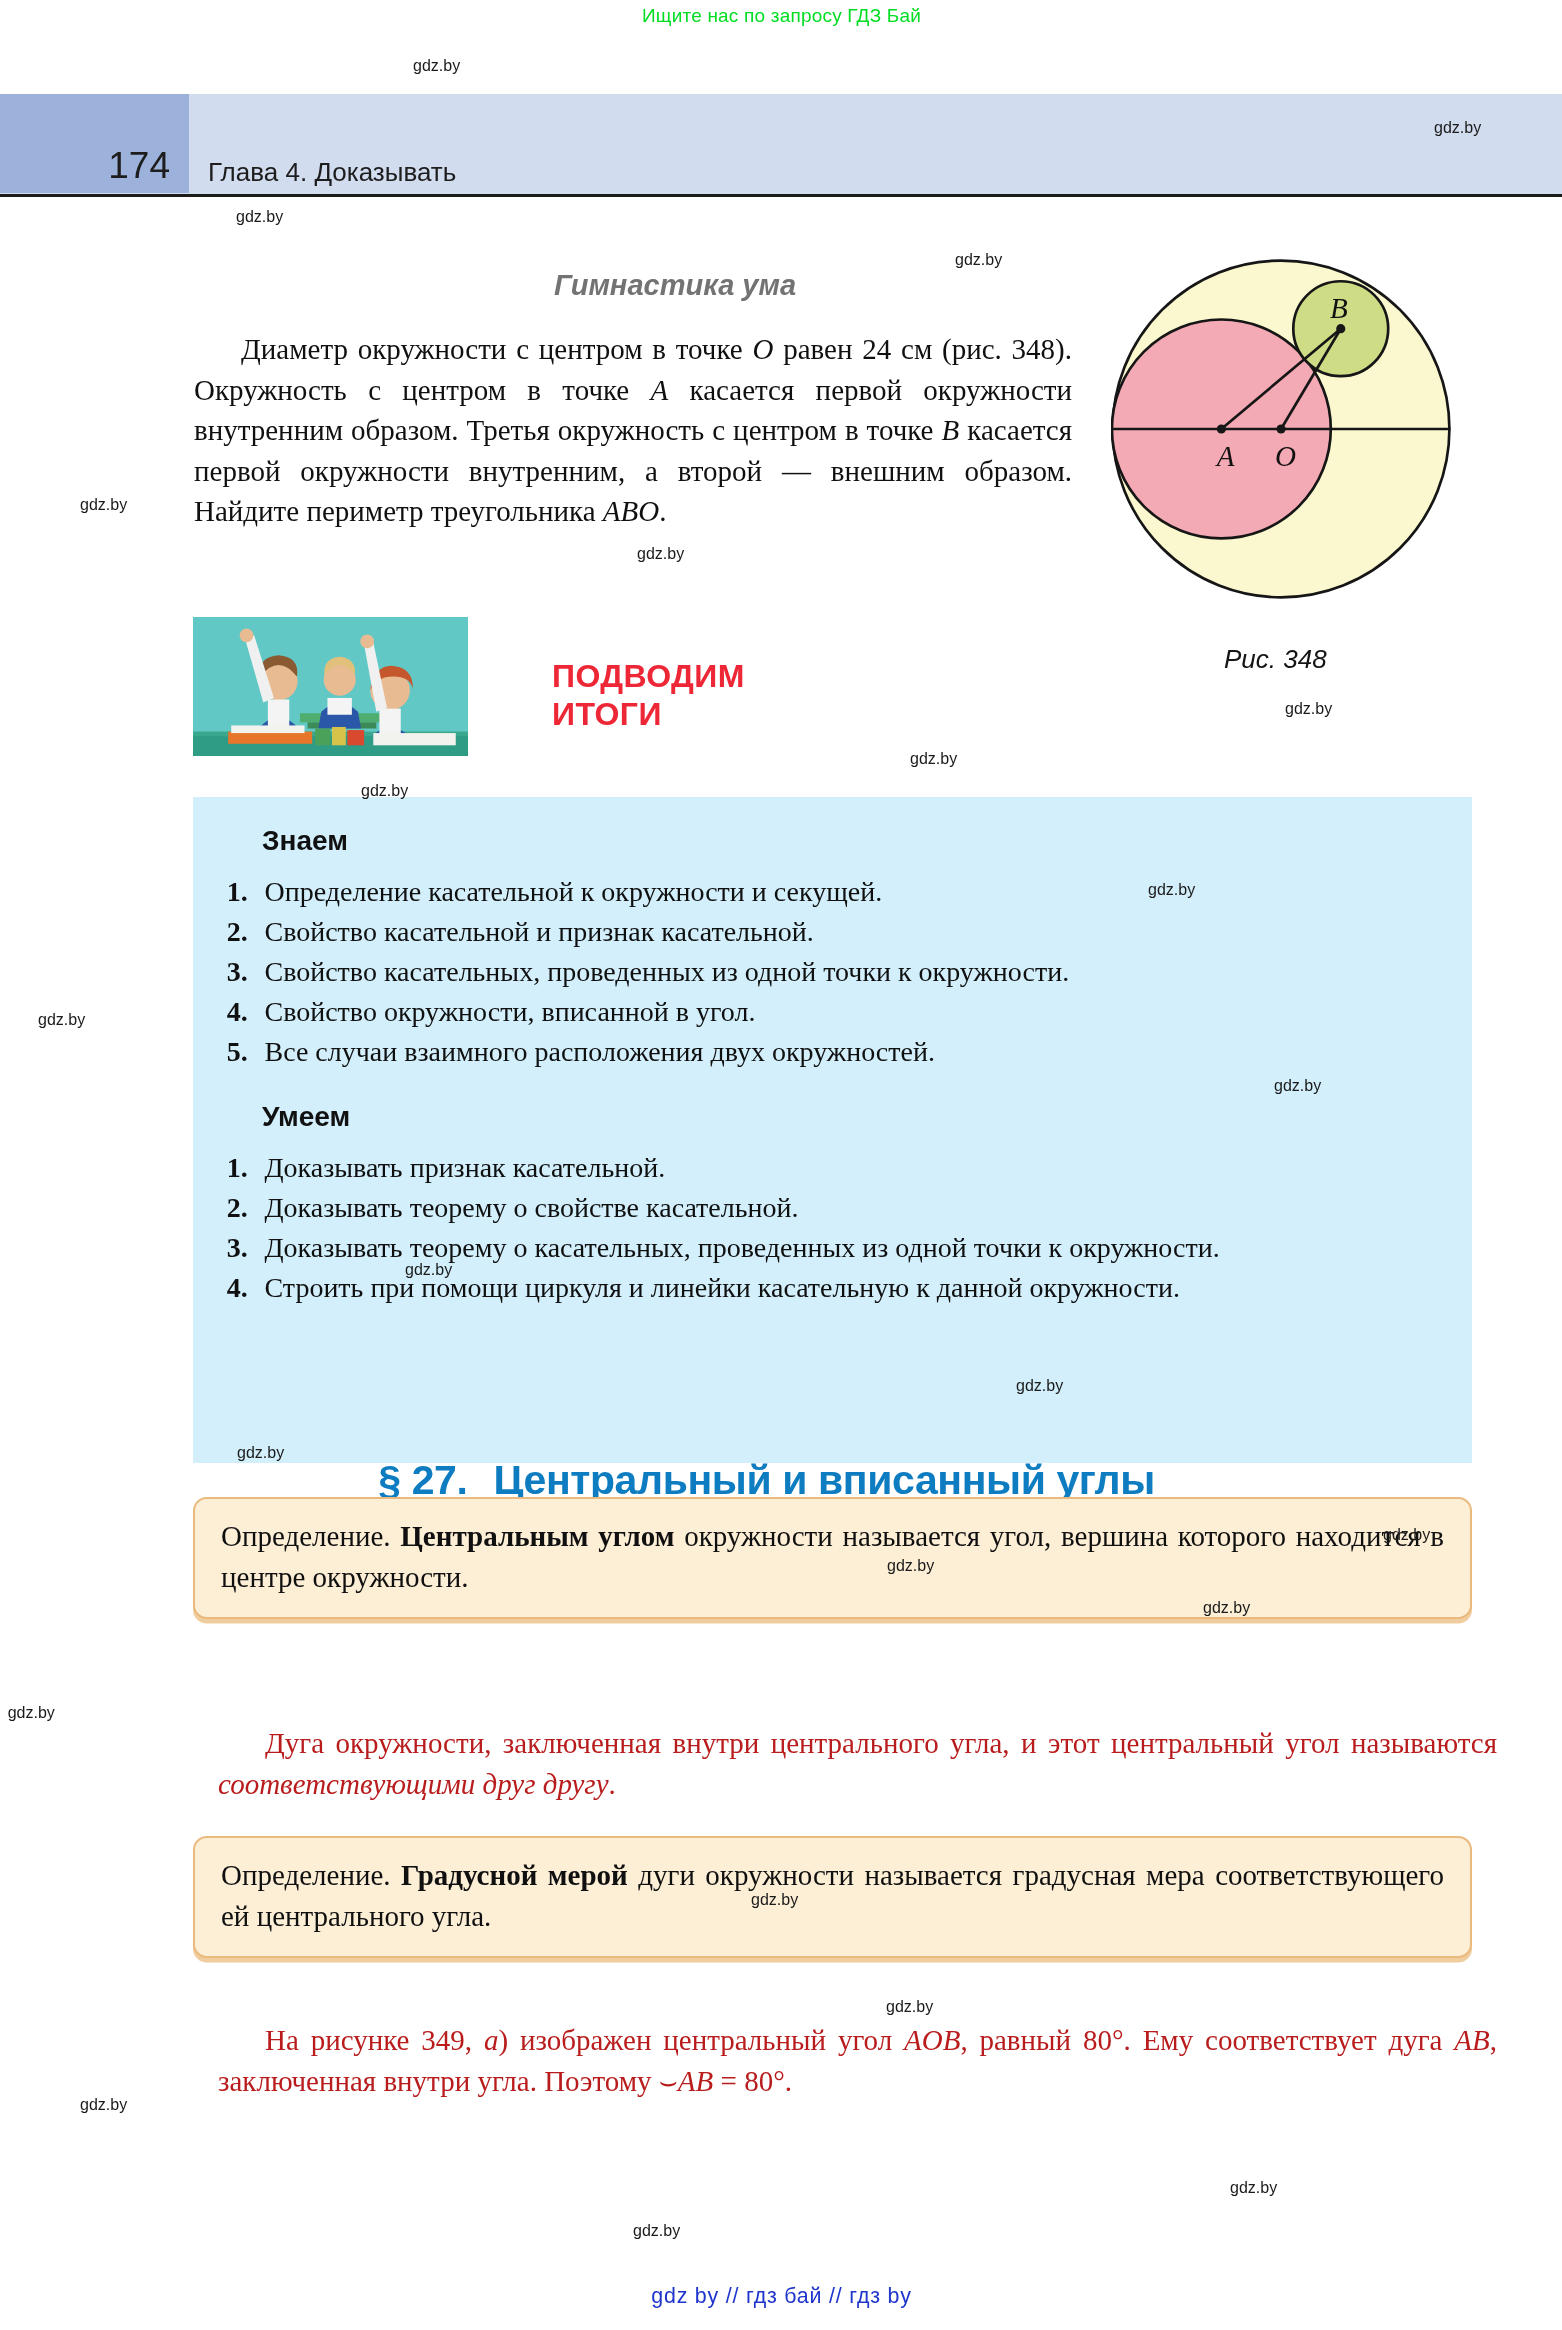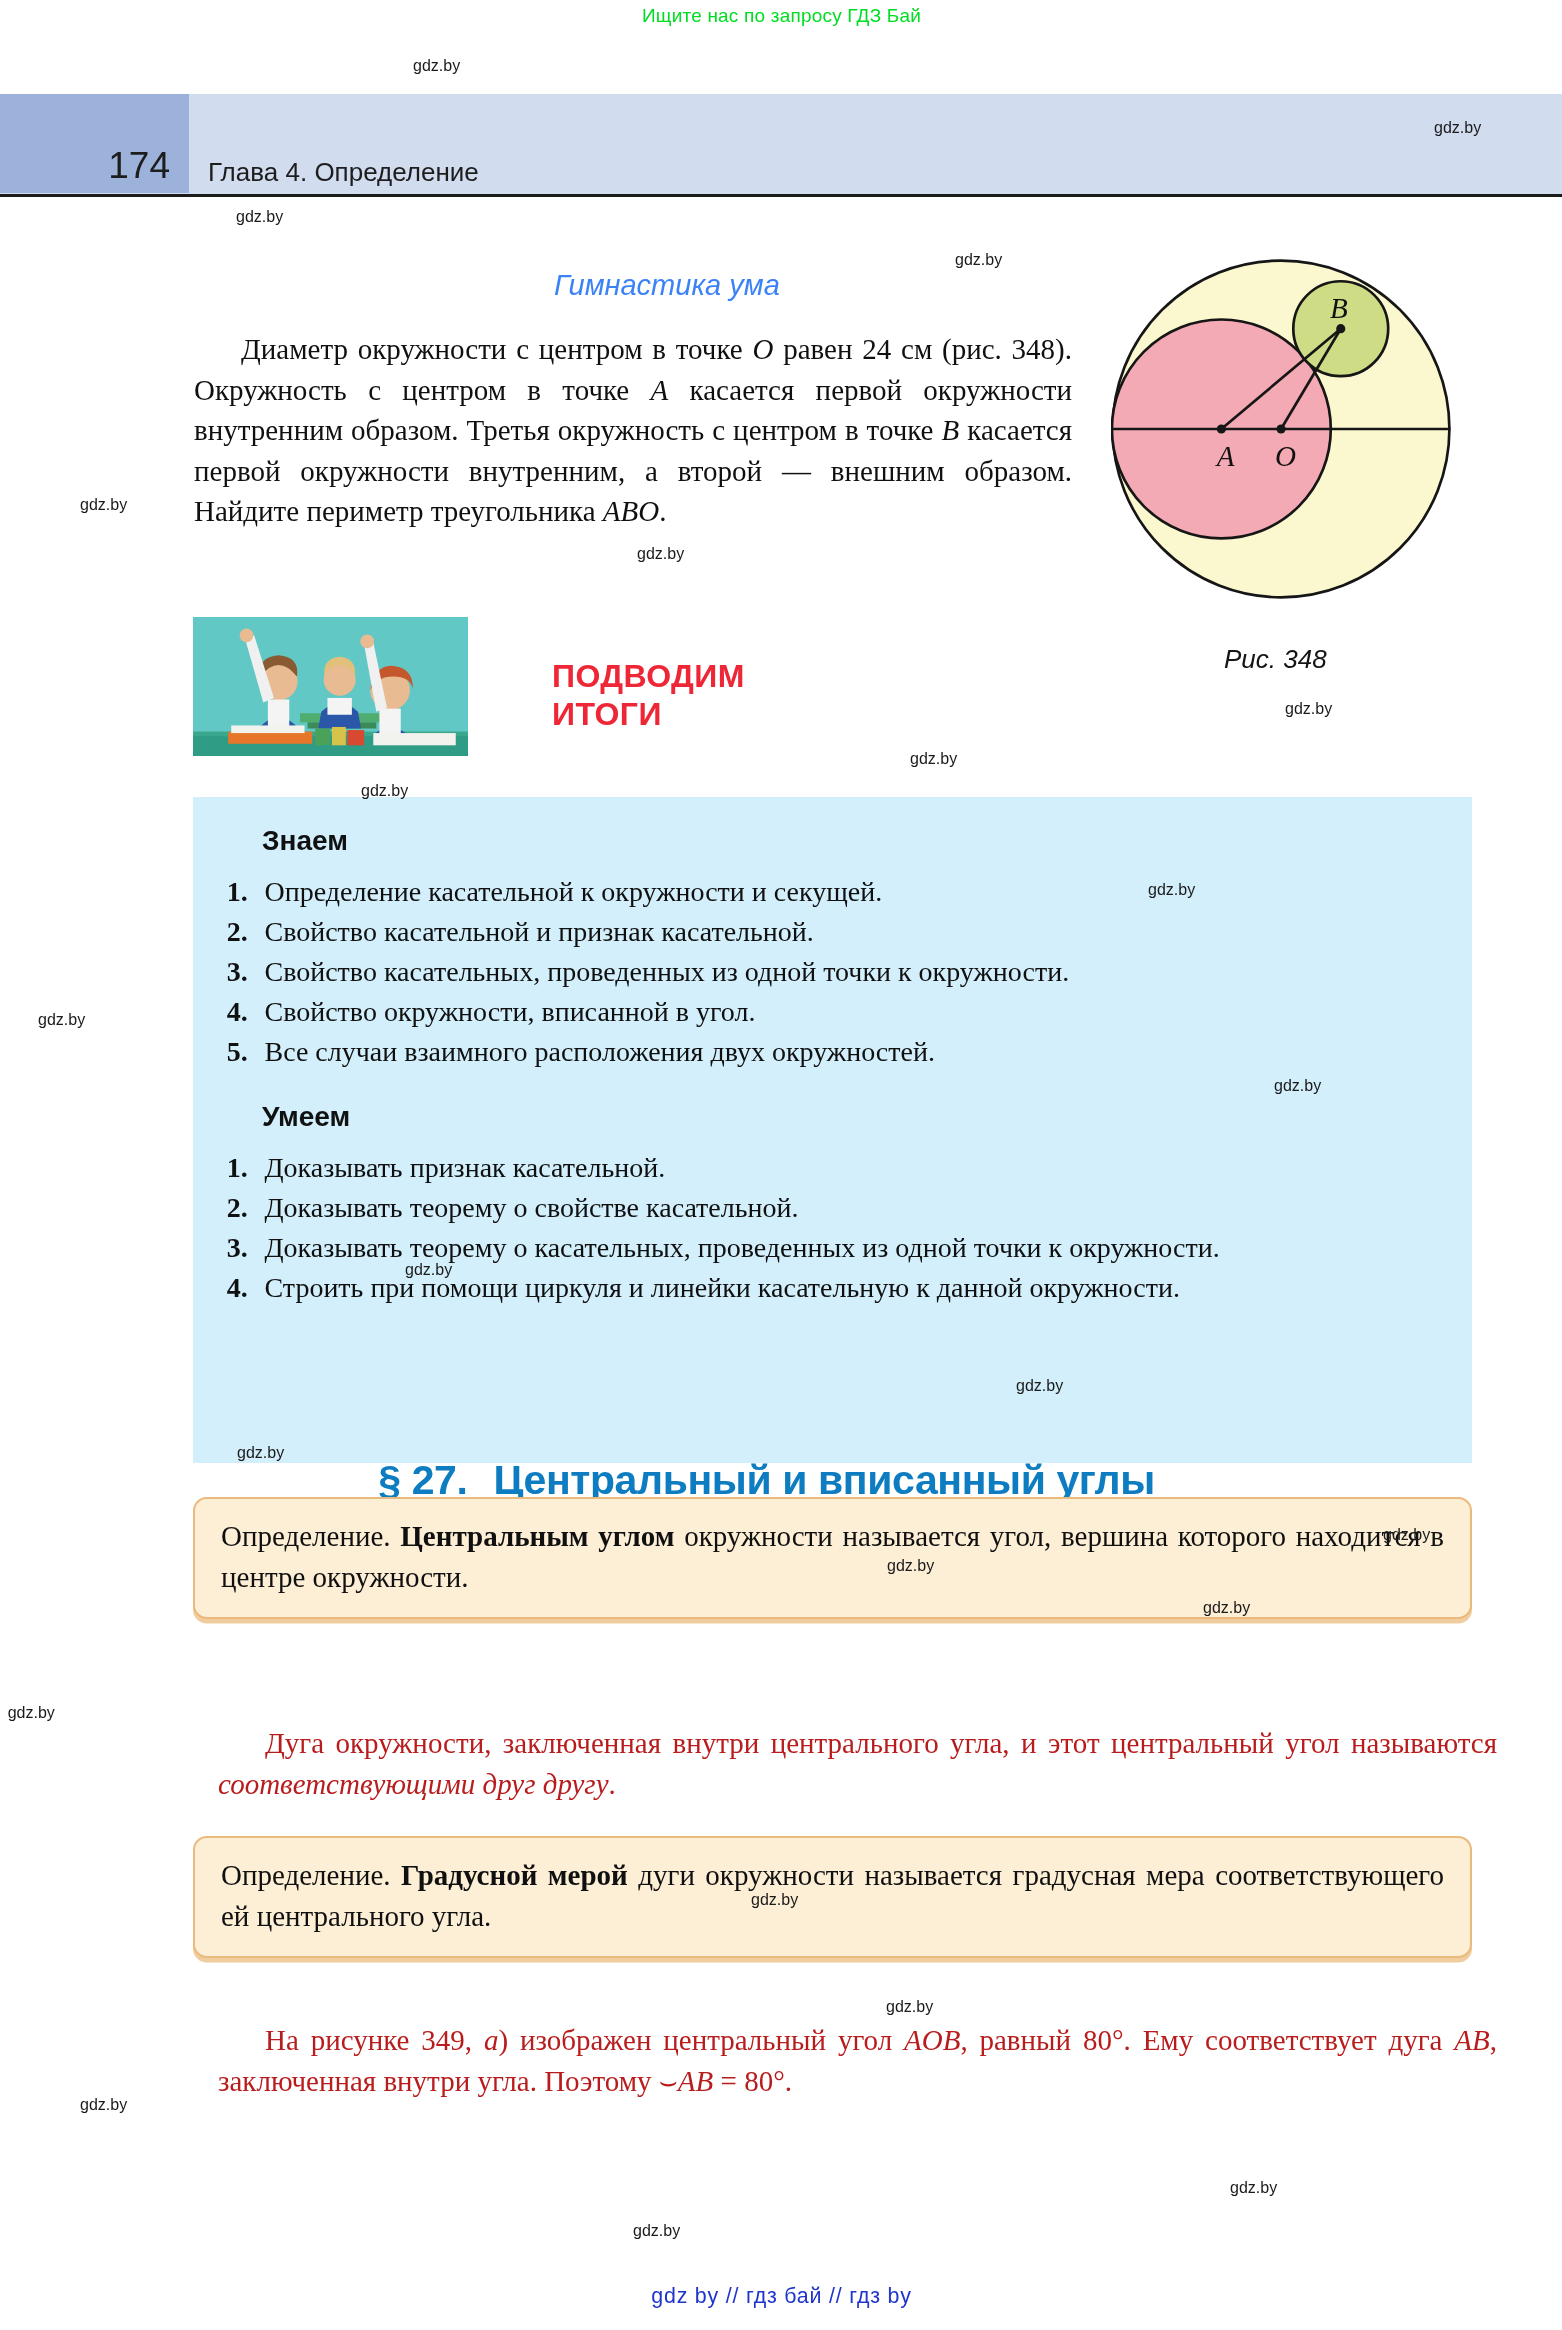"Определение" span { text: Определение -> Доказывать }
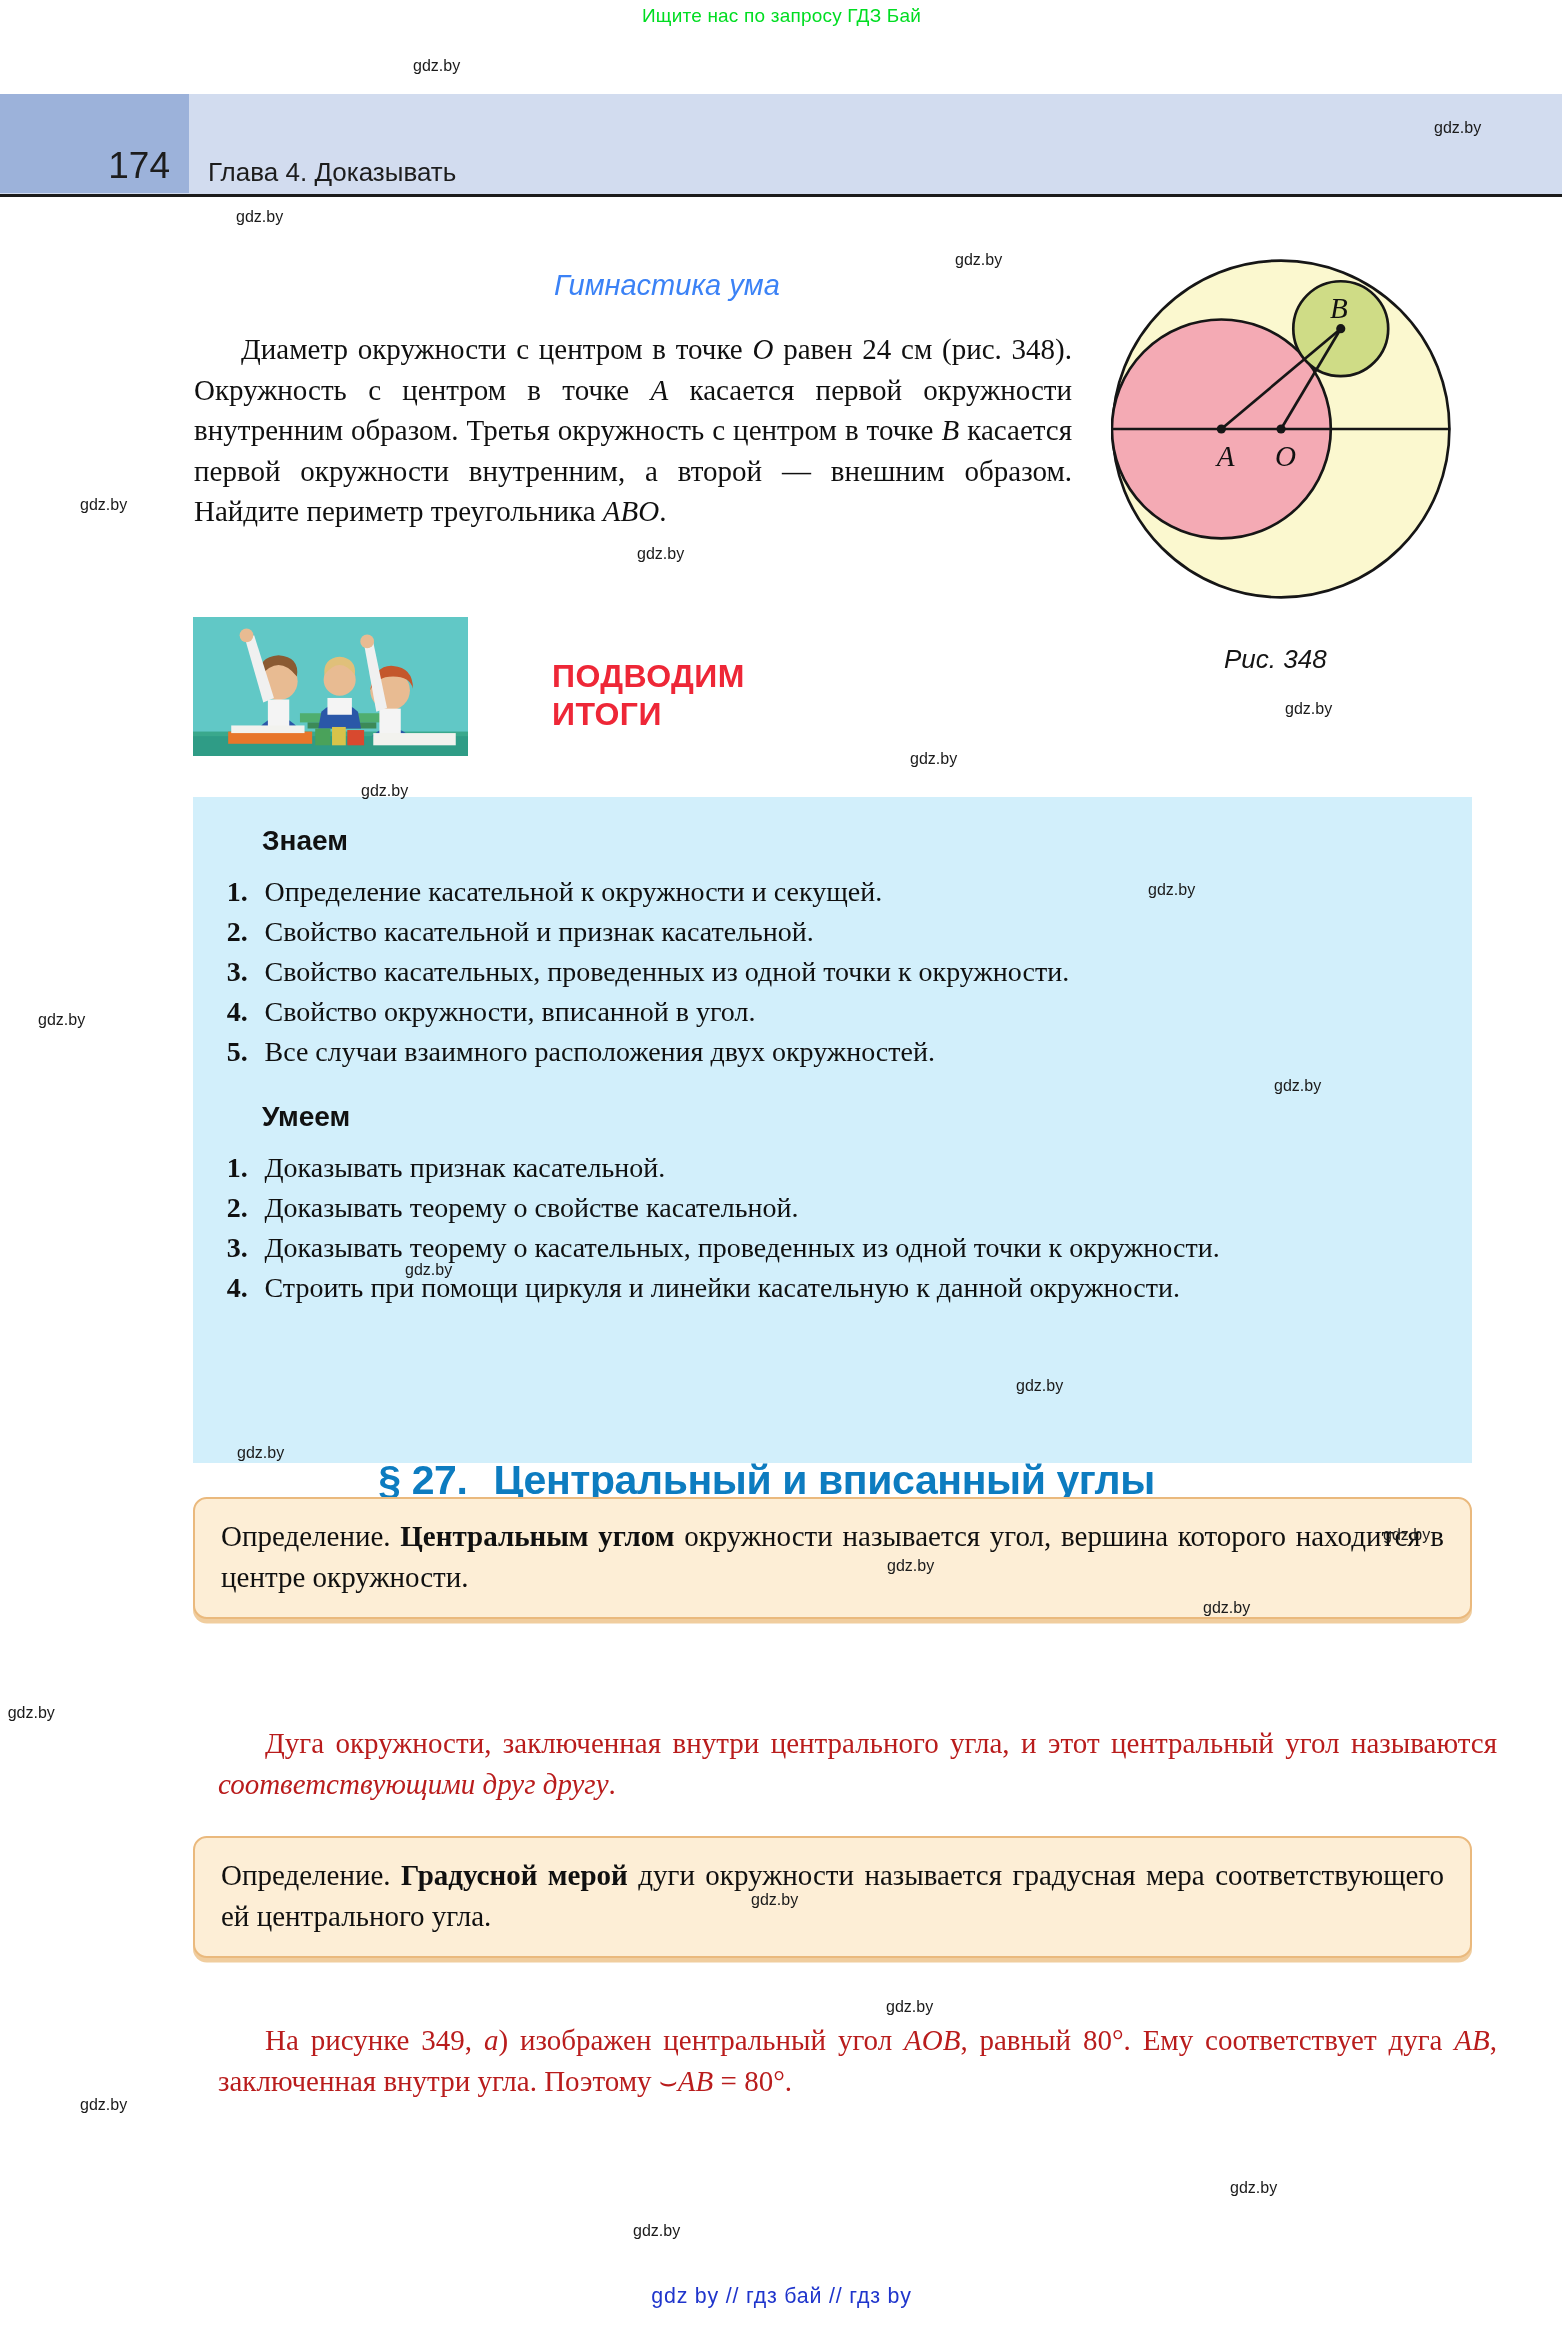"Гимнастика ума" #gym-title { color: #3b82f6 -> #737373; font-weight: normal -> bold }
